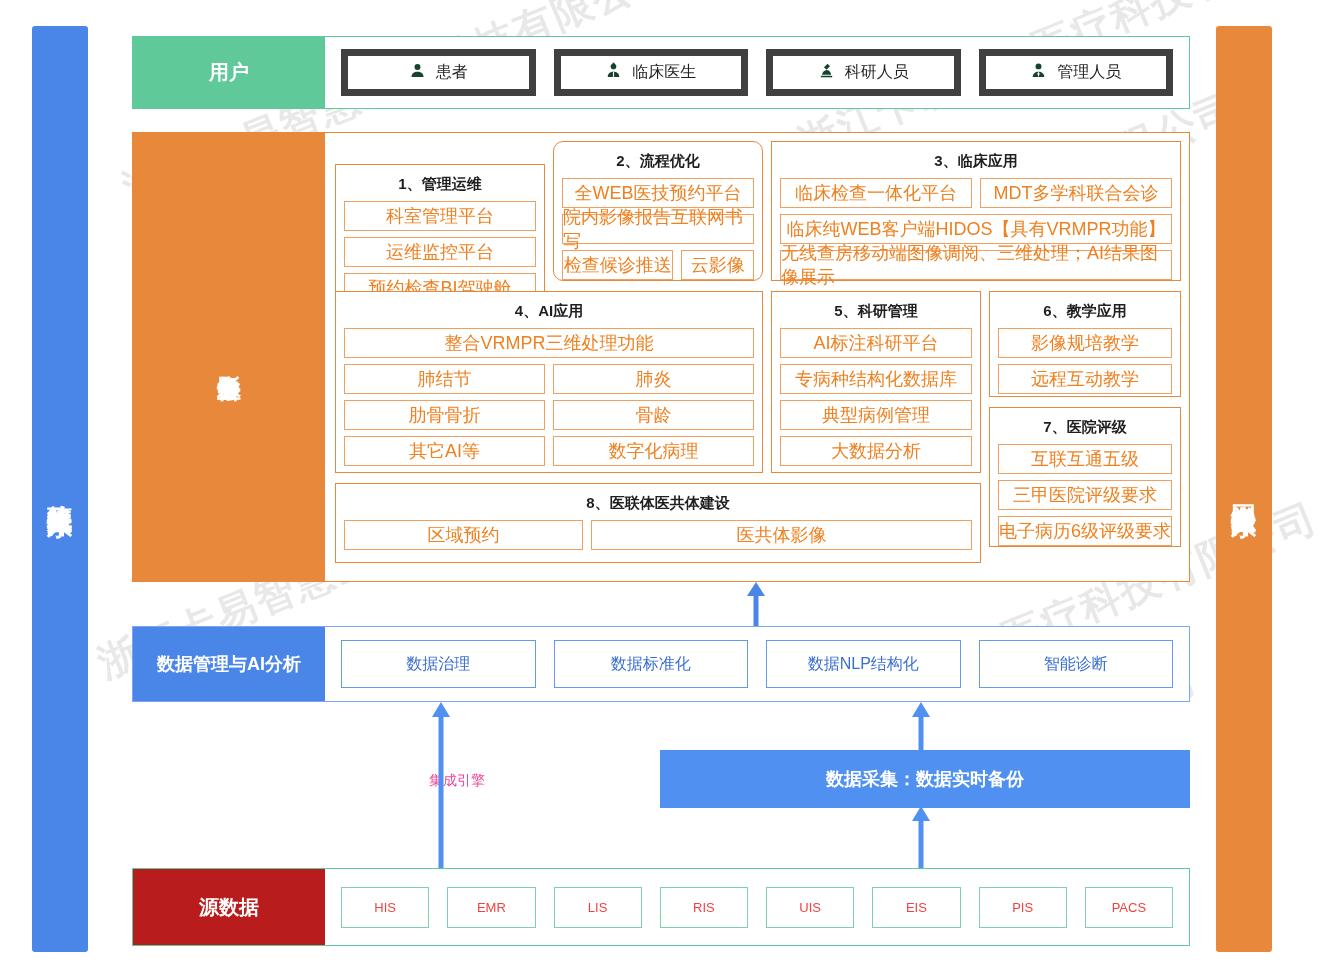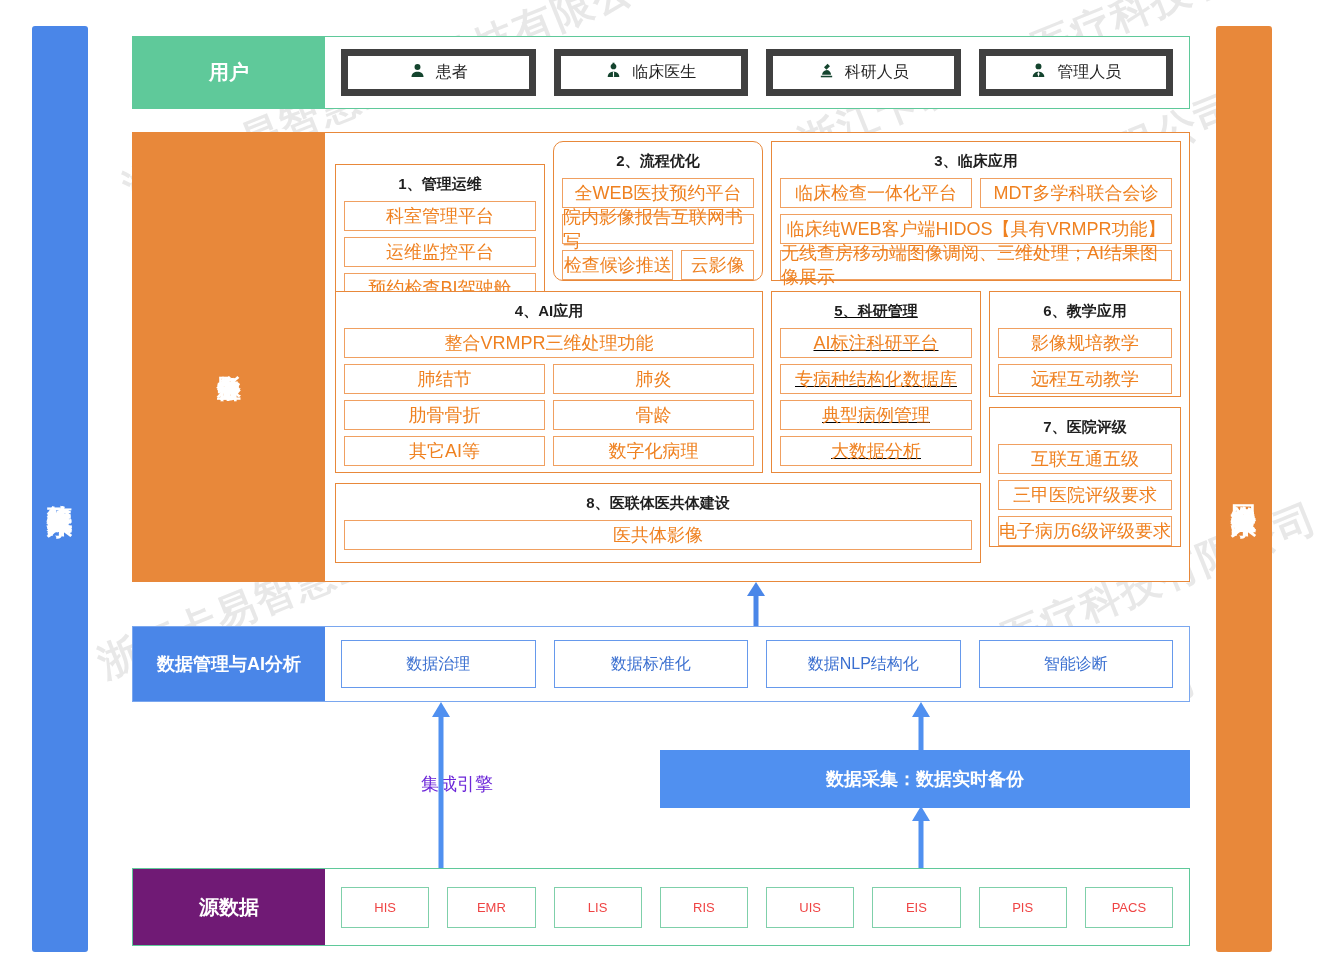"5、科研管理" div.grp { text-decoration: underline -> none }
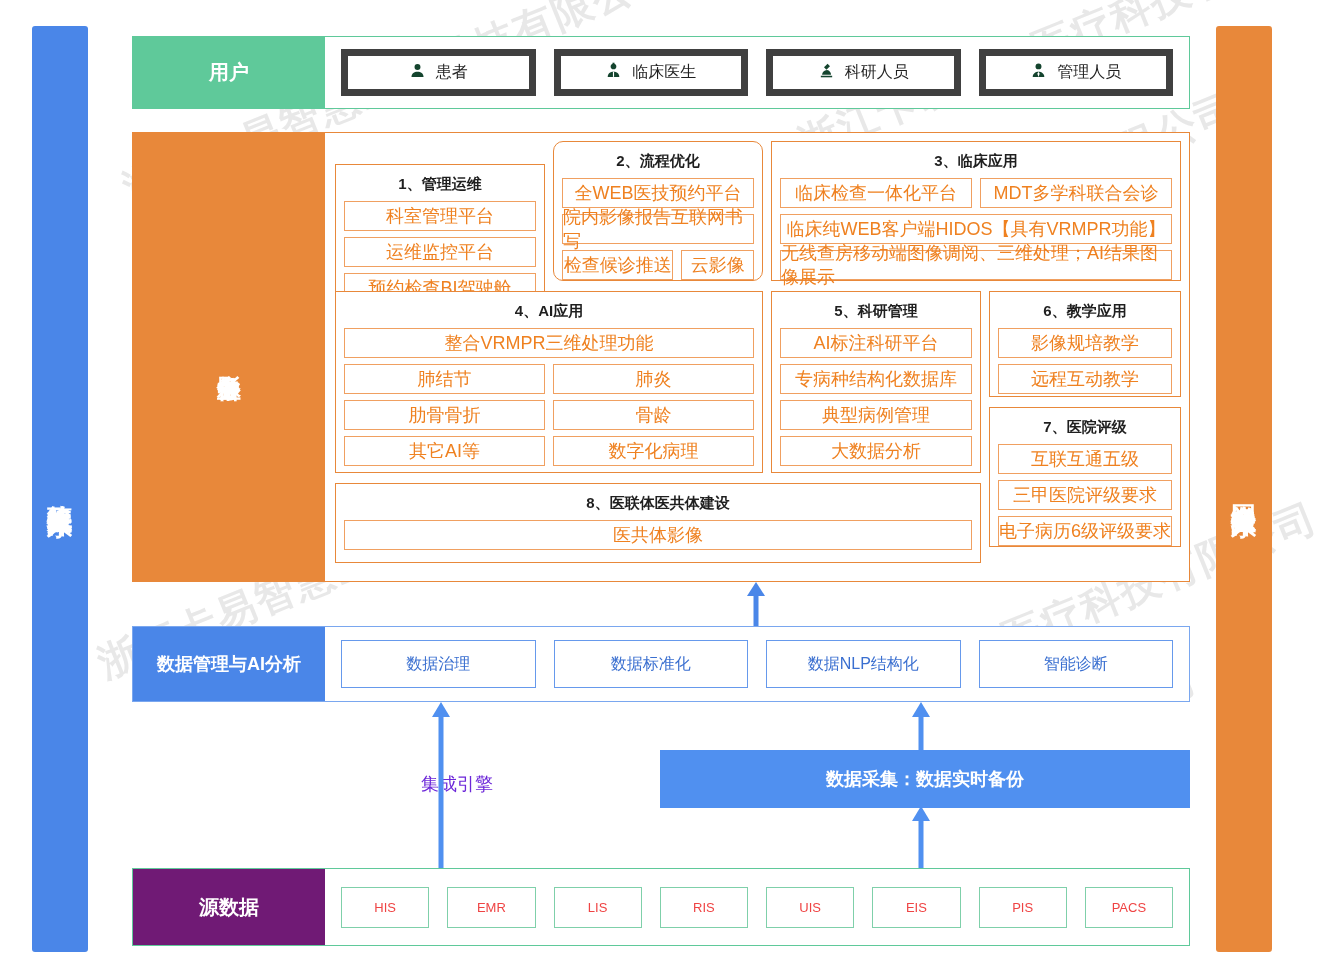"区域预约" div.cell { html: none -> <div>区域预约</div> }
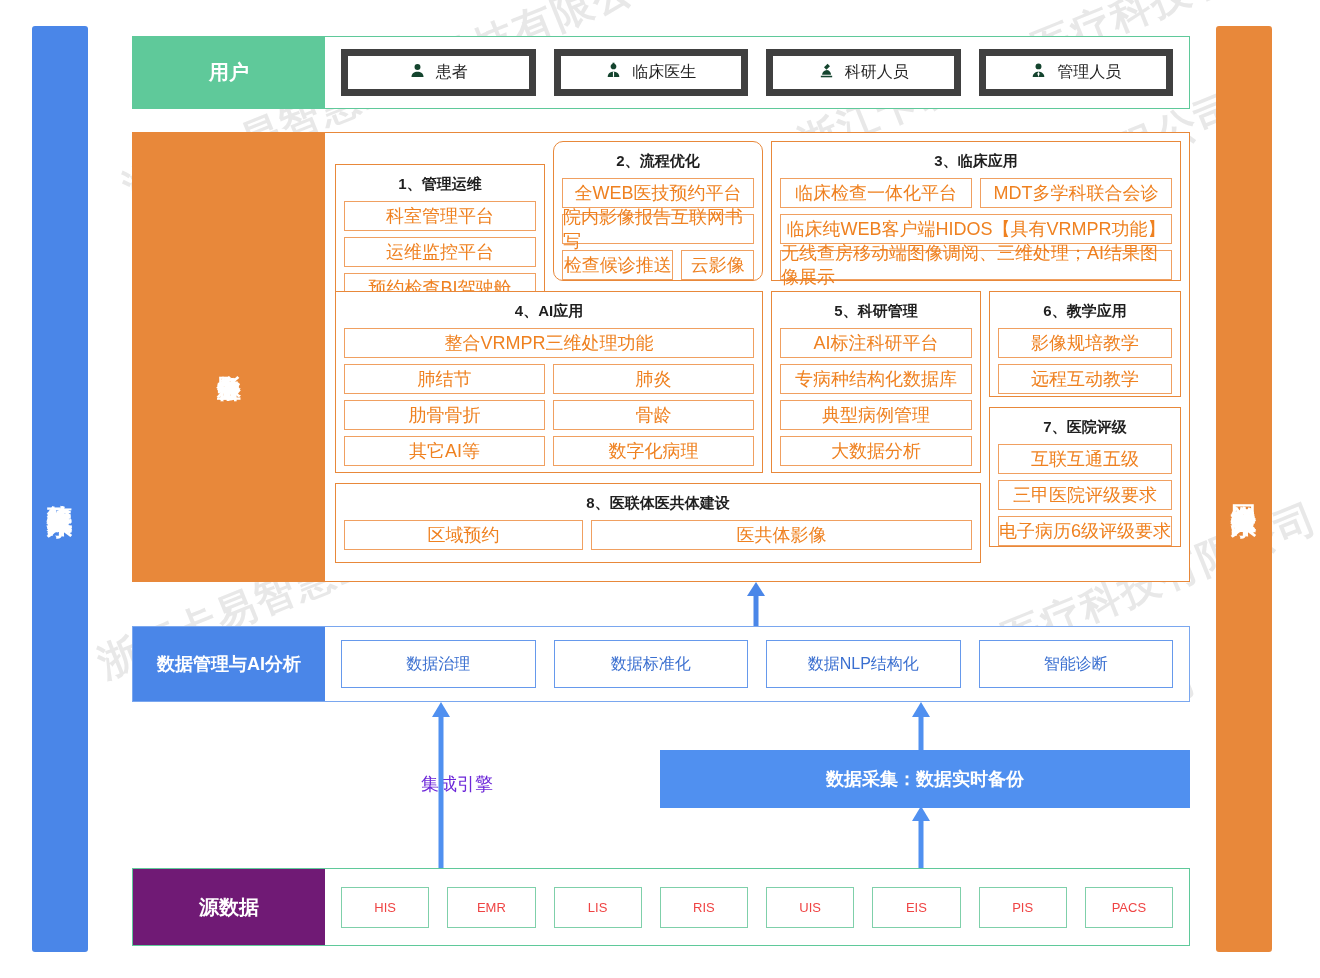"集成引擎" .gap-note { color: #6d28d9 -> #ec4899; font-size: 18px -> 14px }
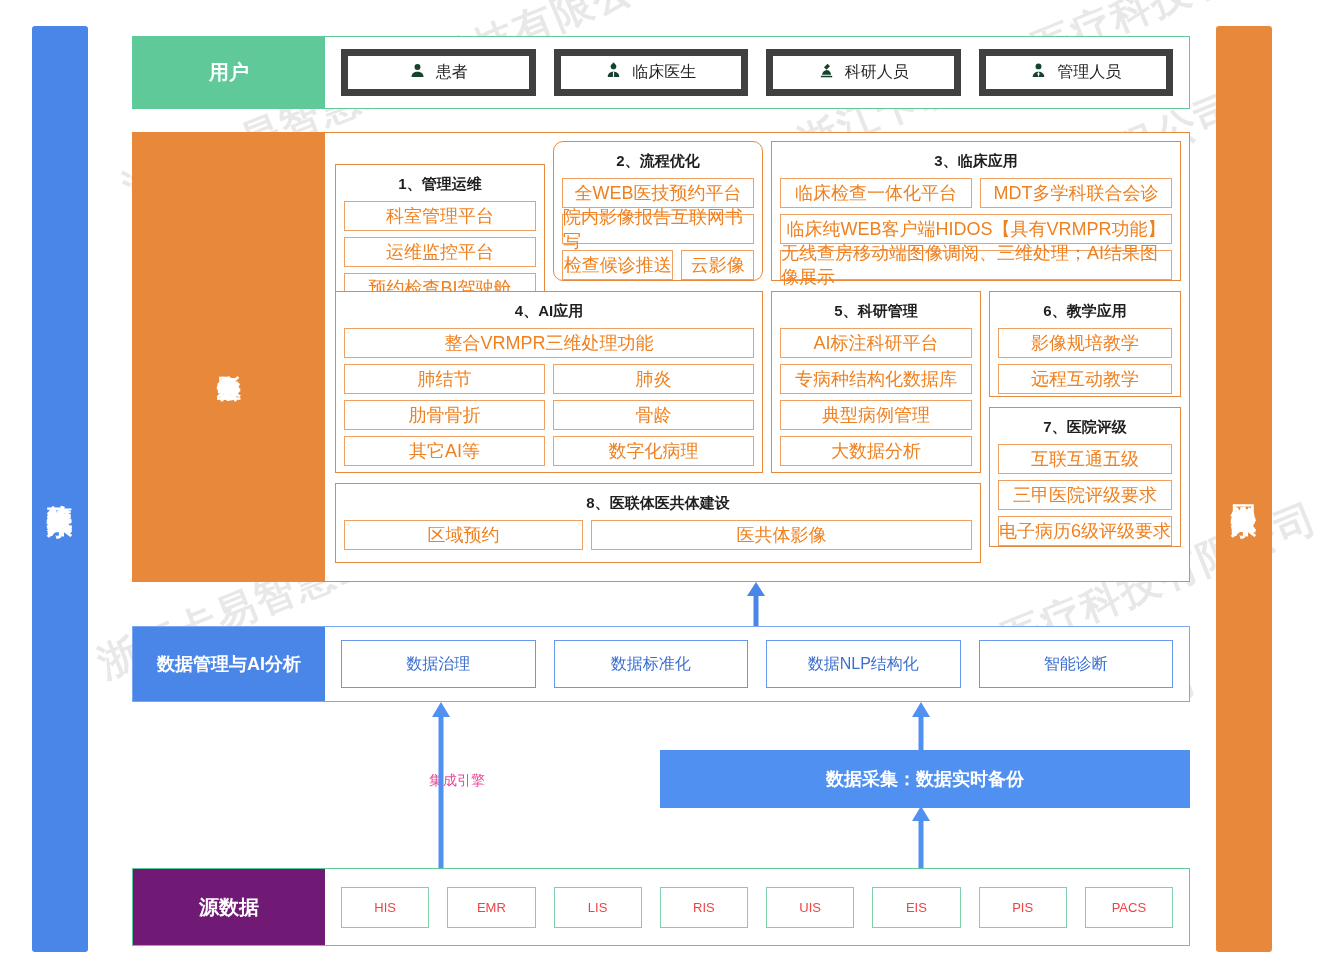"源数据" .src-label { background: #701a75 -> #b91c1c }
